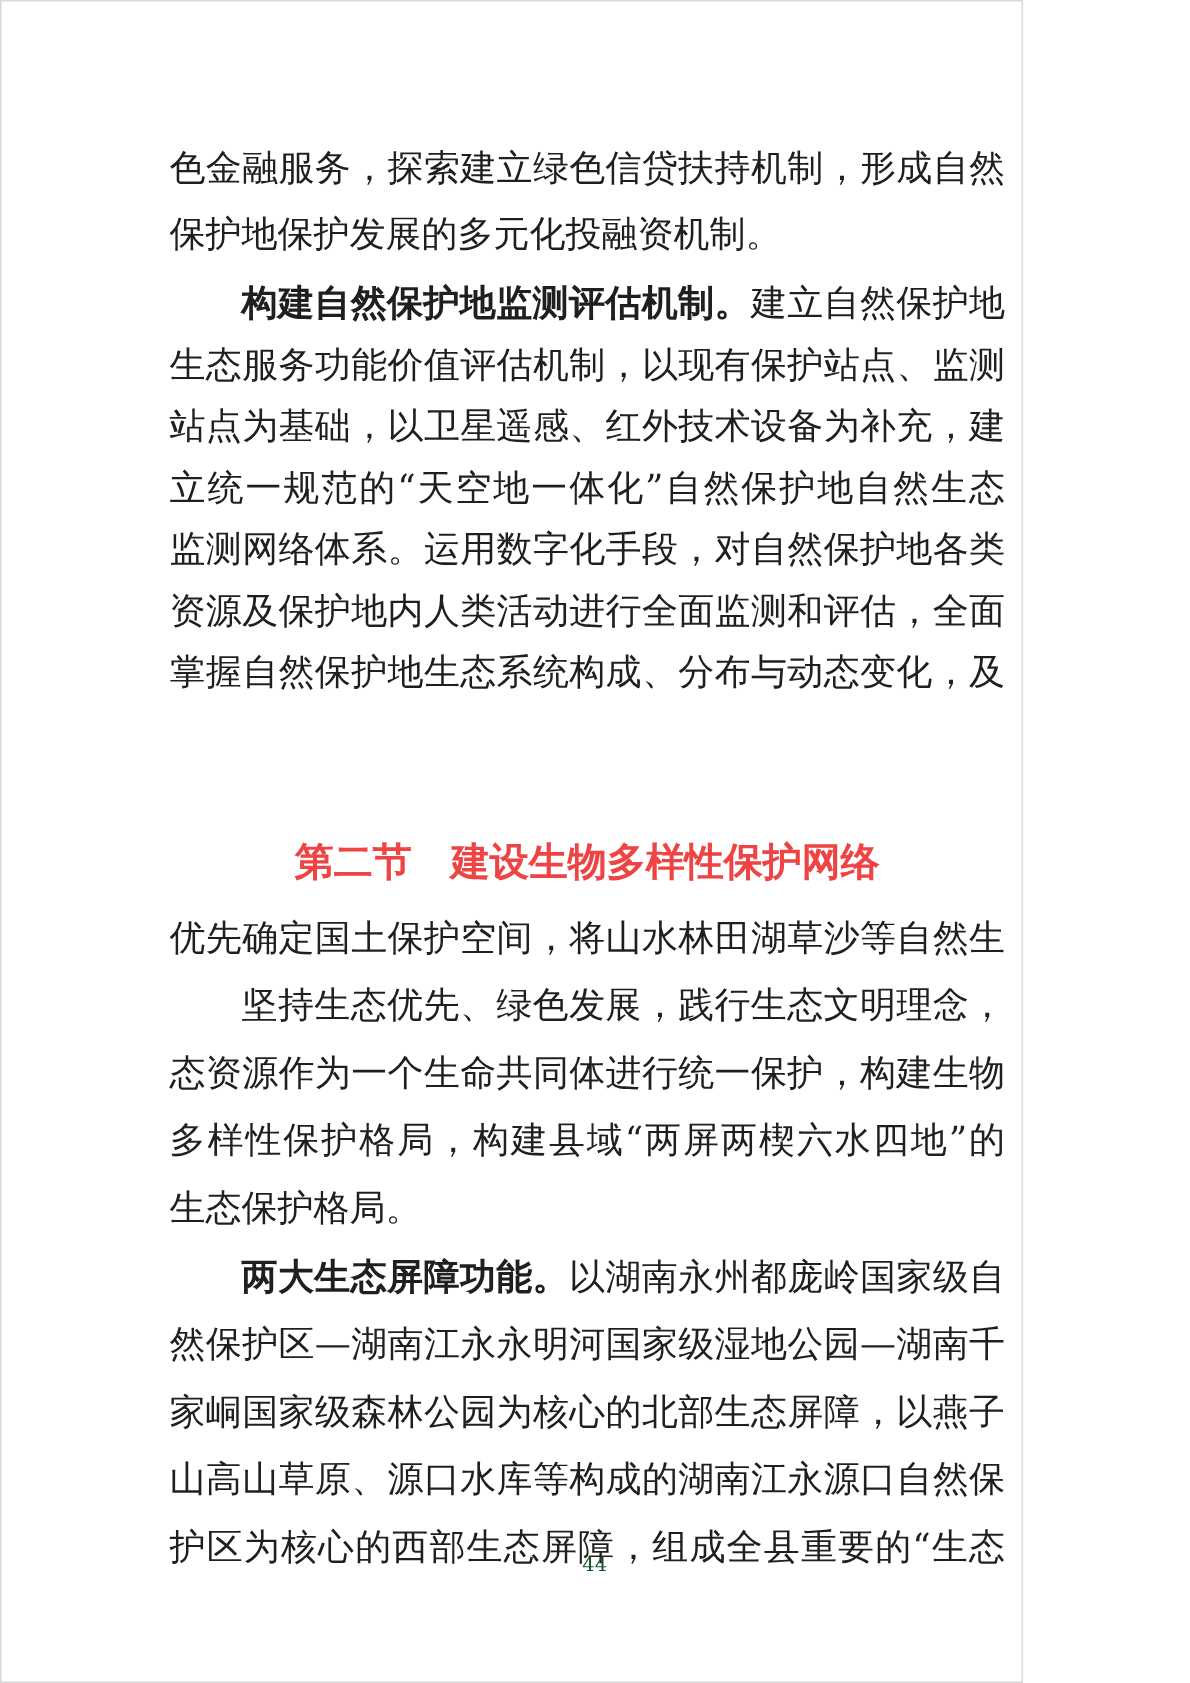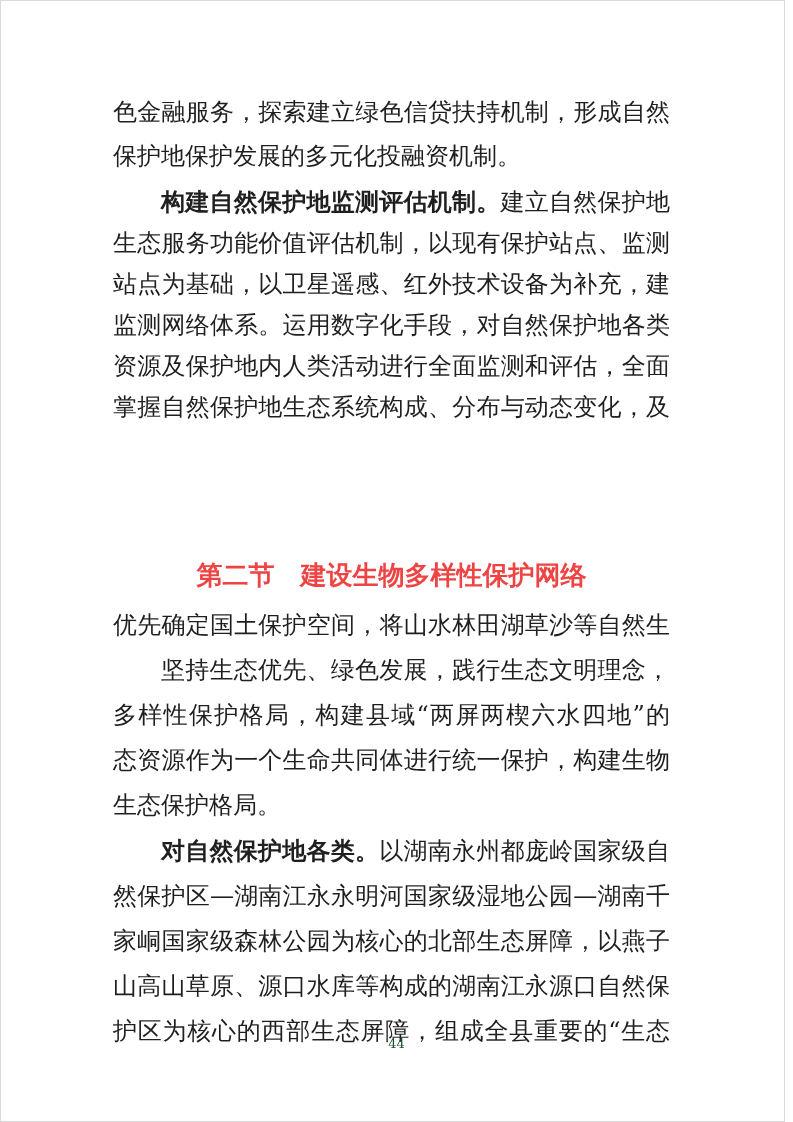"色金融服务，探索建立绿色信贷扶持机制，形成自然" .page { width: 785px -> 682px }
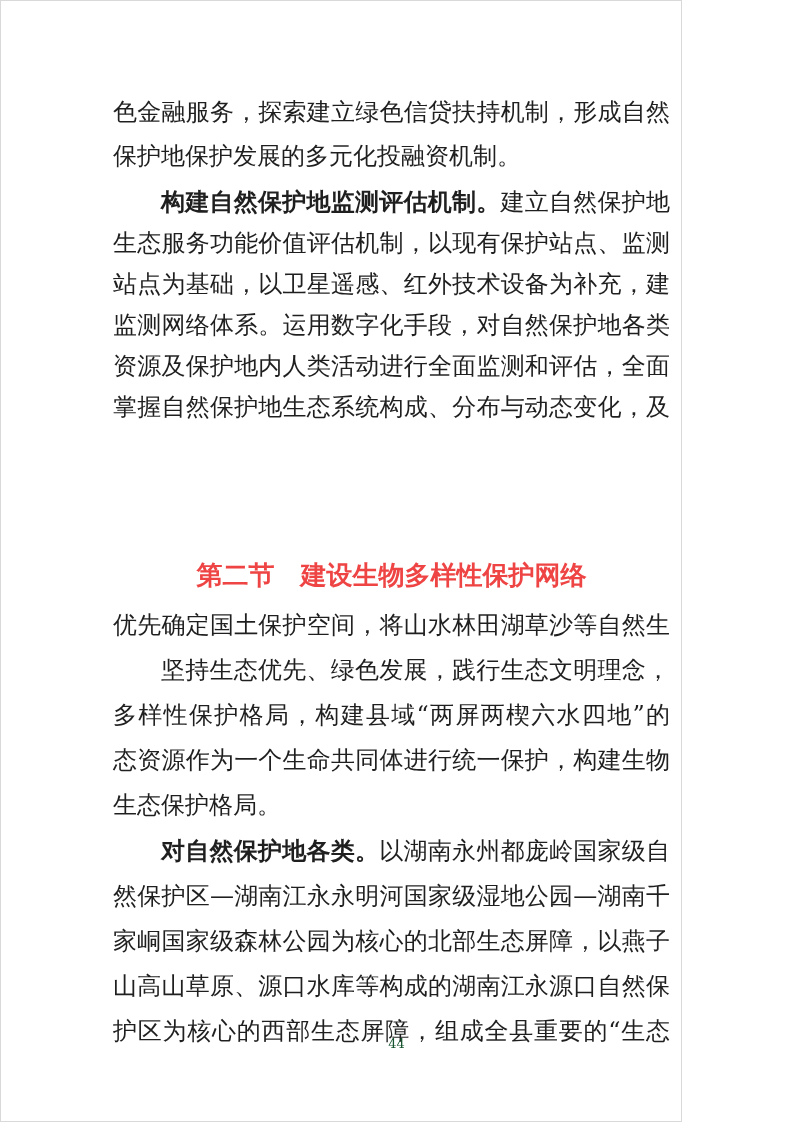"立统一规范的“天空地一体化”自然保护地自然生态" div.ln { html: none -> <div>立统一规范的“天空地一体化”自然保护地自然生态</div> }
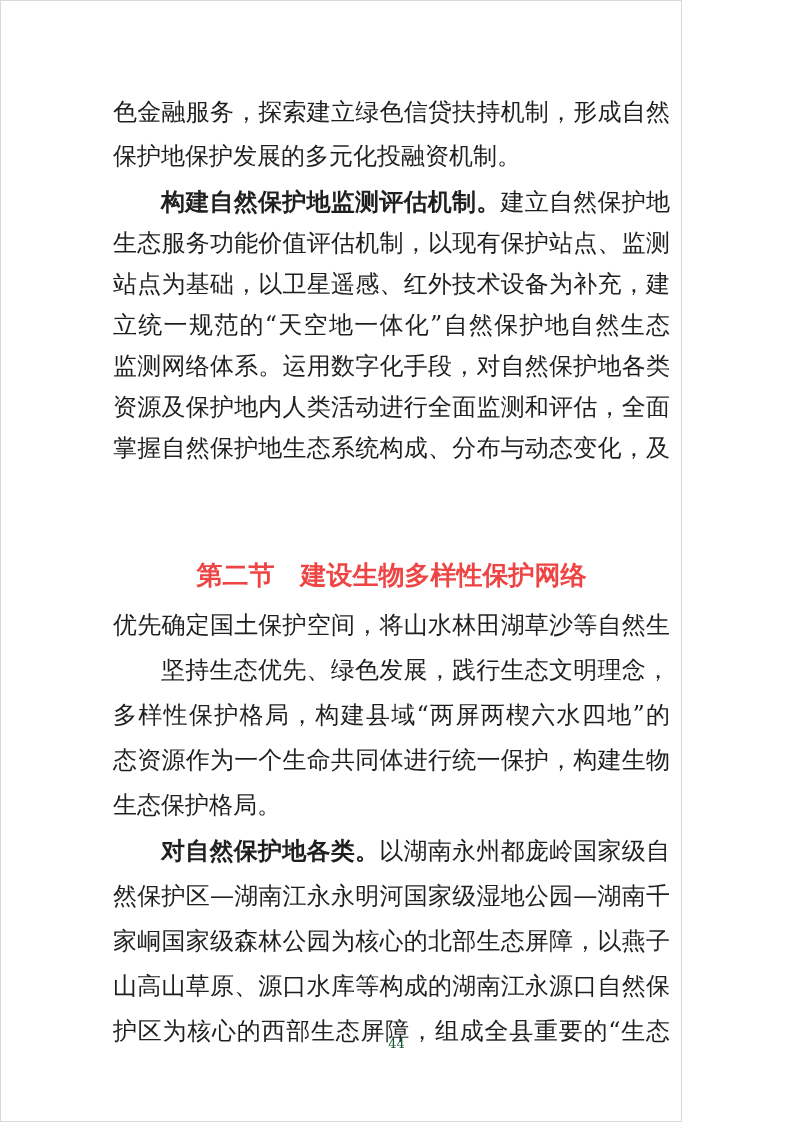"多样性保护格局，构建县域“两屏两楔六水四地”的" div.ln { order: before "态资源作为一个生命共同体进行统一保护，构建生物" -> after "态资源作为一个生命共同体进行统一保护，构建生物" }
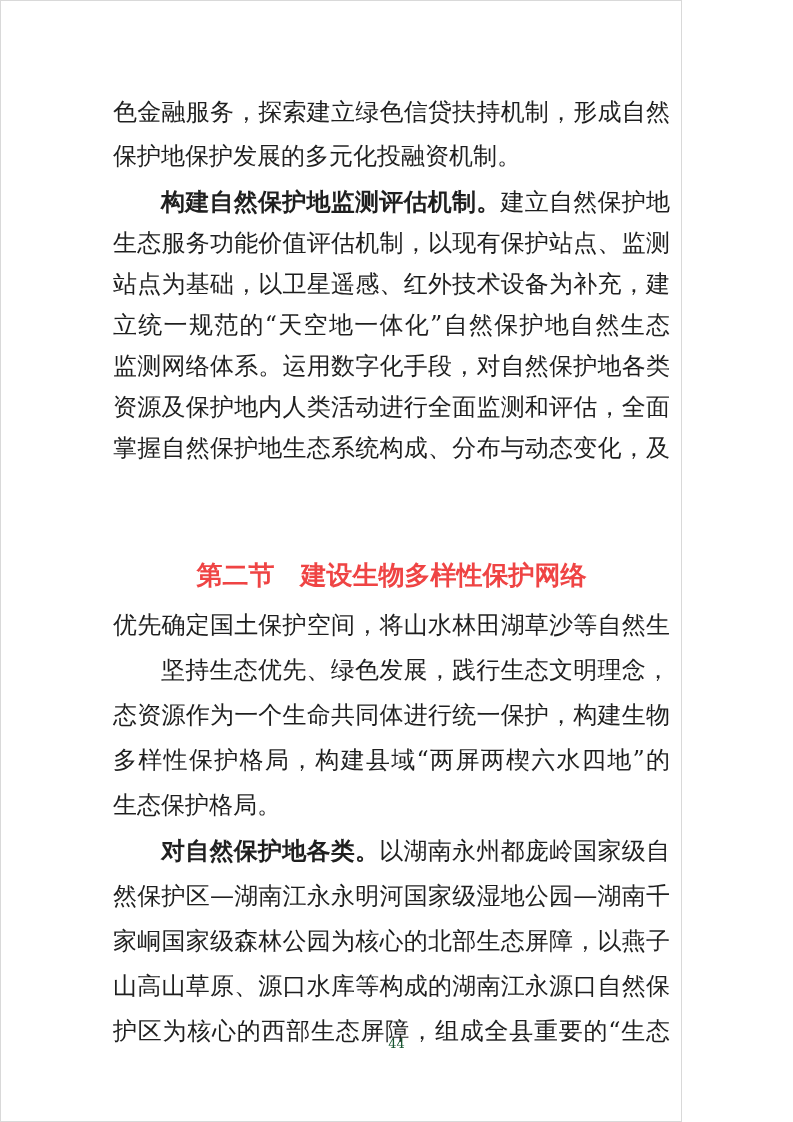"对自然保护地各类。" span.b { text: 对自然保护地各类 -> 两大生态屏障功能 }
